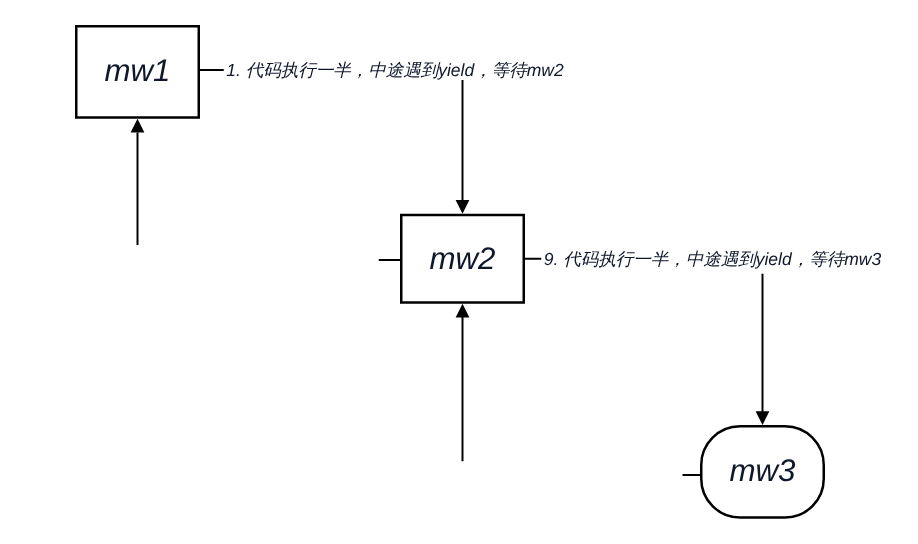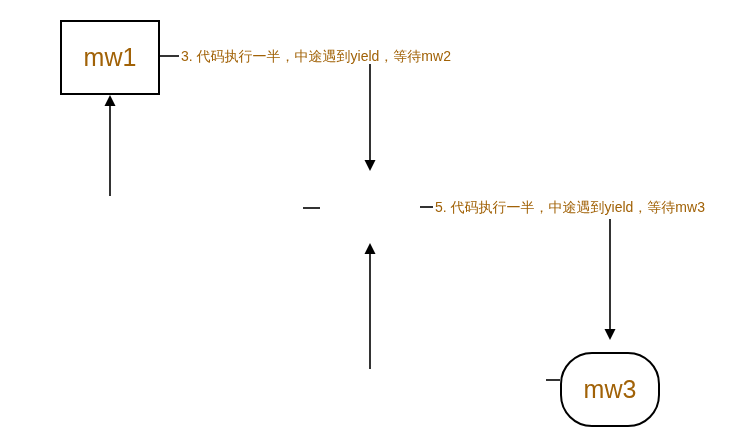"mw1" .canvas { color: #a16207 -> #0f172a; font-style: none -> italic }
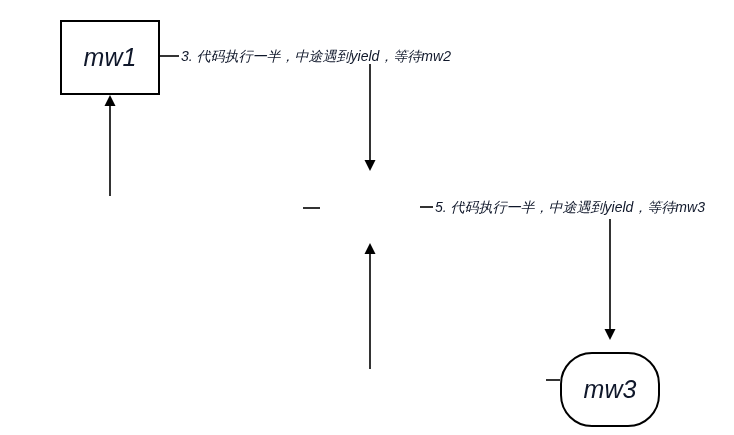"3. 代码执行一半，中途遇到yield，等待mw2" div.note { text: 3 -> 1 }
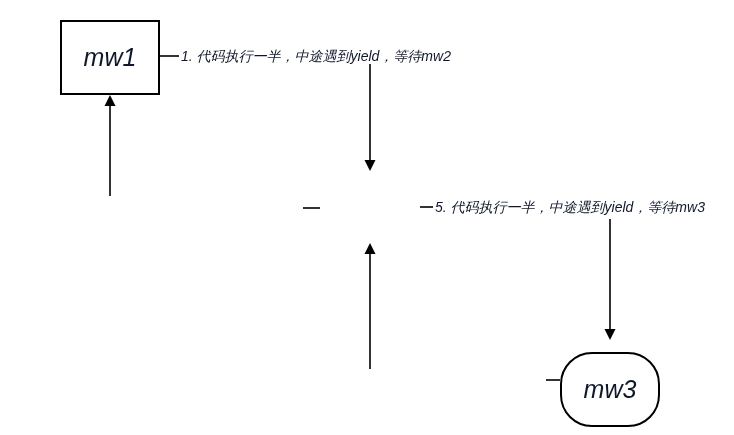"mw2" div.node { html: none -> <div> <span>mw2</span> </div> }
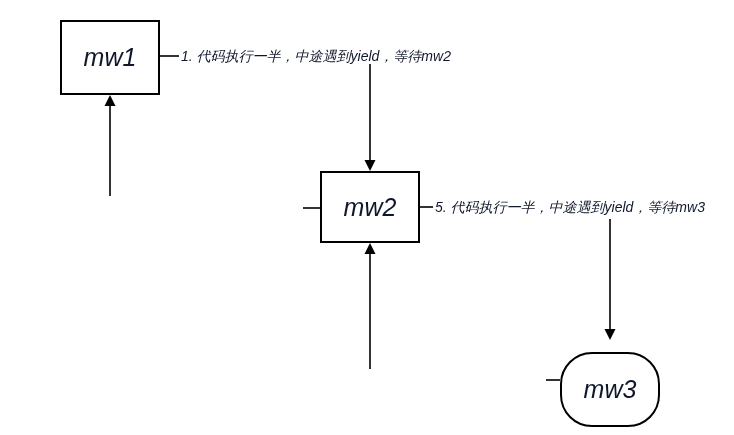"5. 代码执行一半，中途遇到yield，等待mw3" div.note { text: 5 -> 9 }
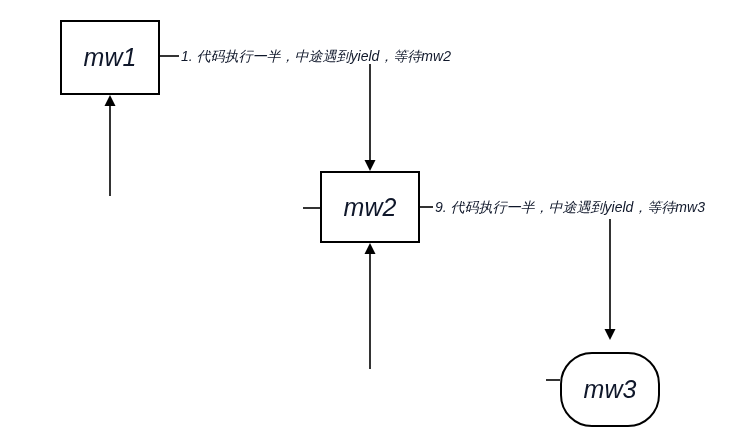"mw3" #node-mw3 { top: 352px -> 340px }
